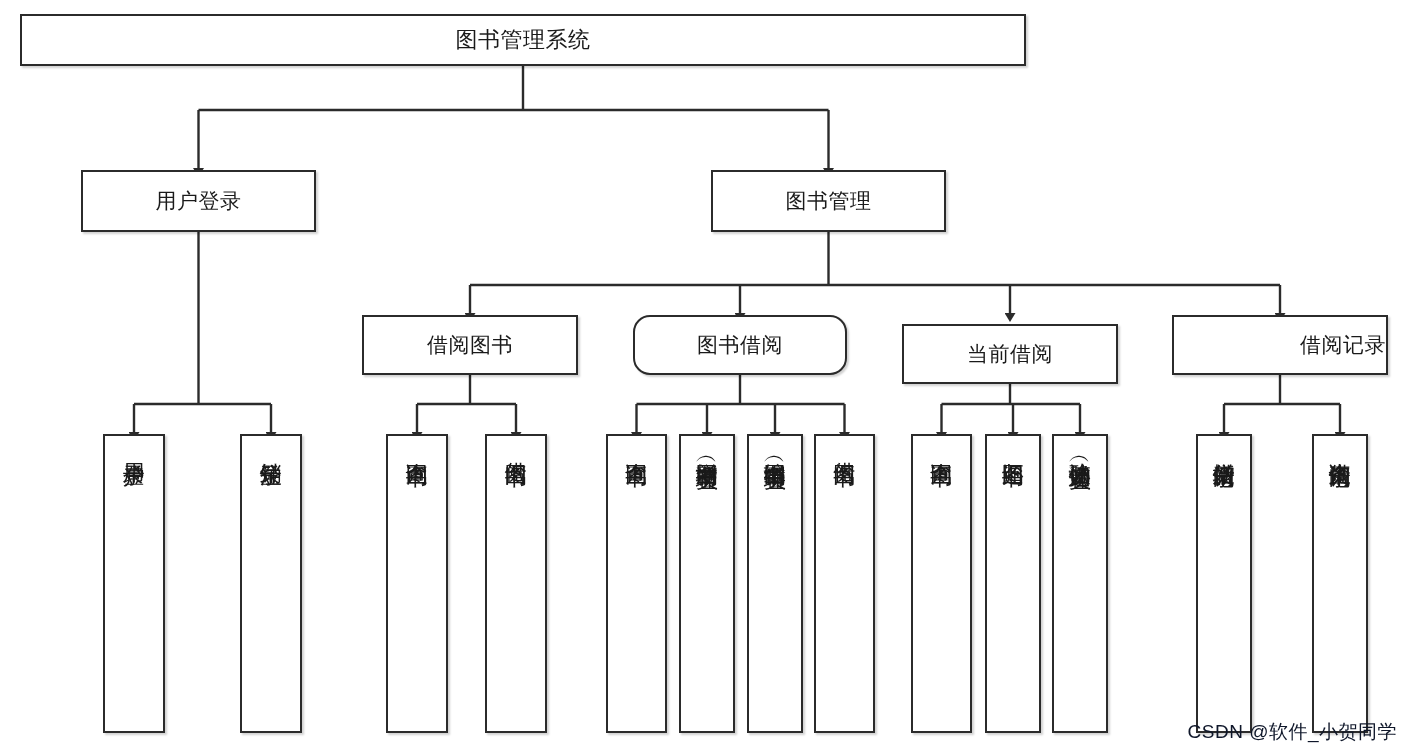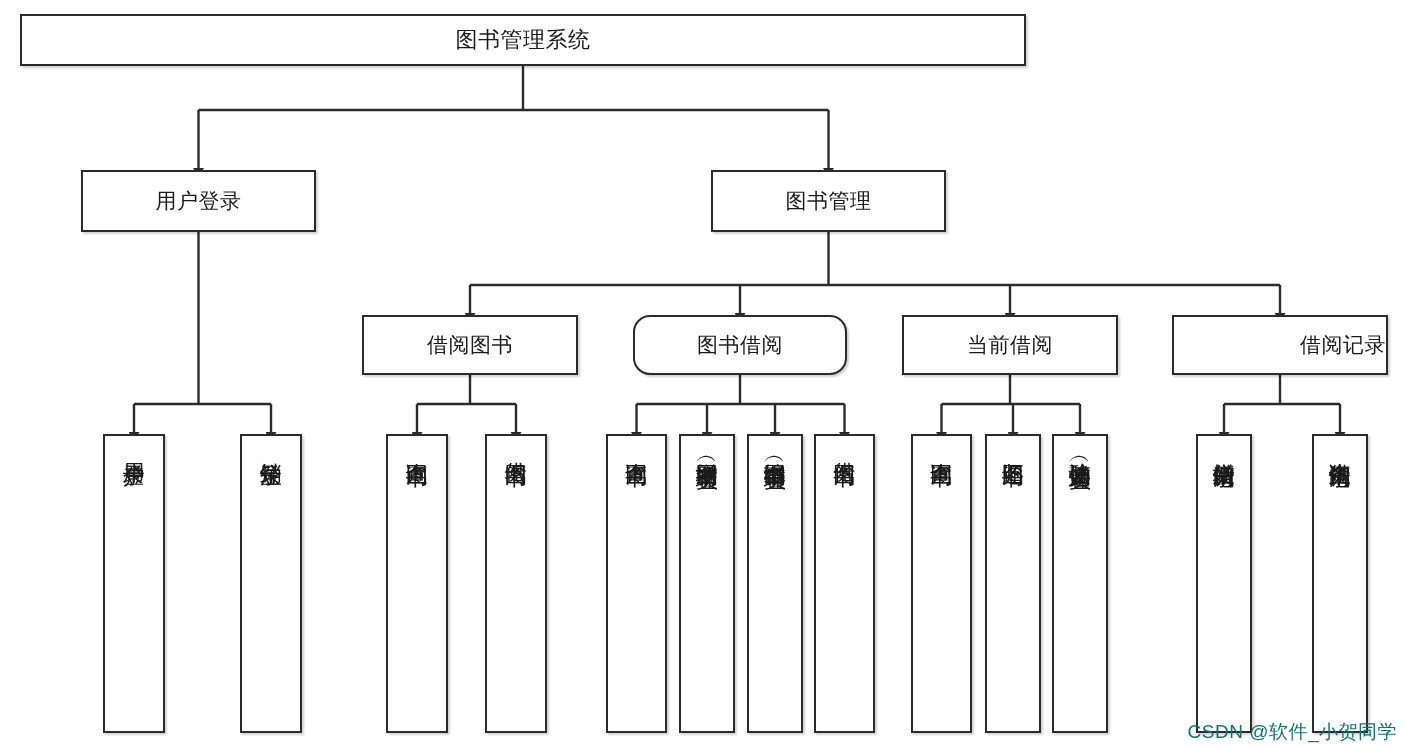"当前借阅" div.node { top: 315px -> 324px }
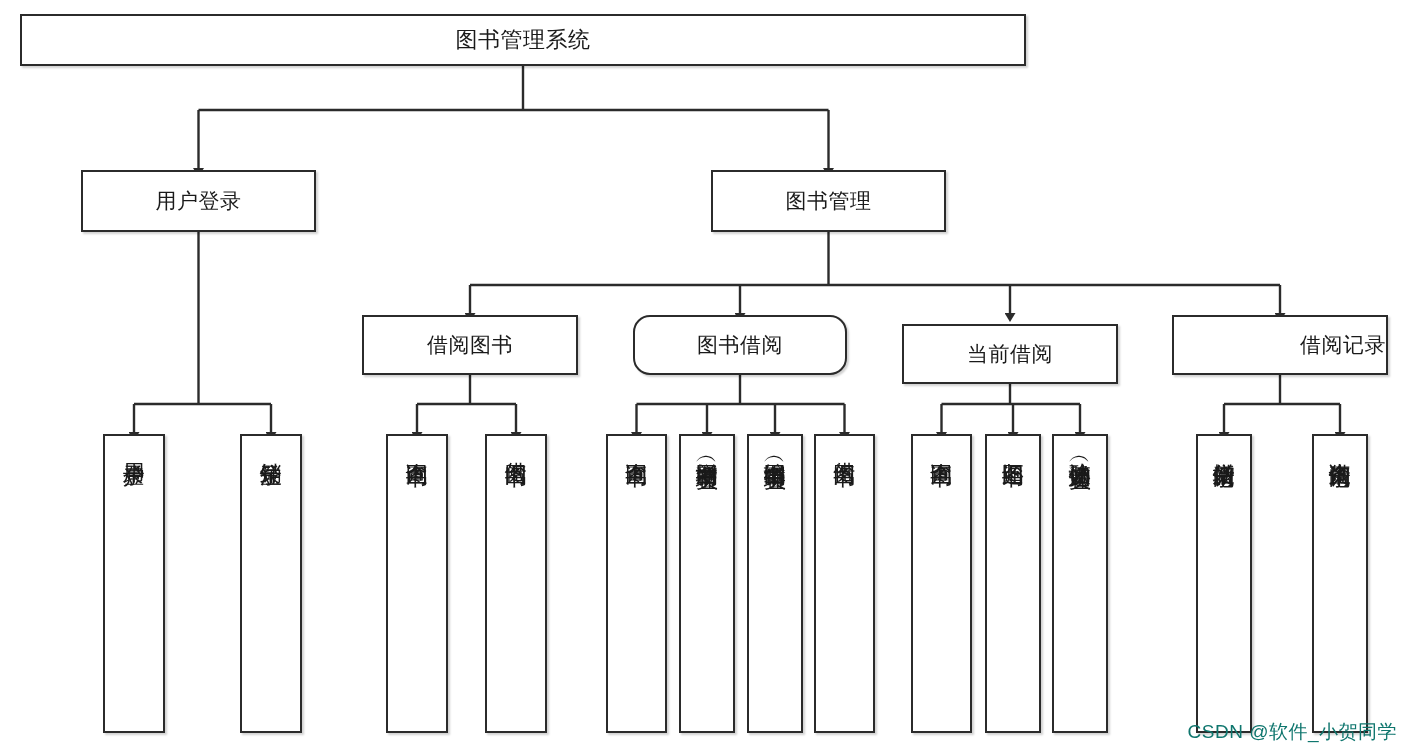"CSDN @软件_小贺同学" .watermark { color: #0f766e -> #0f172a }
